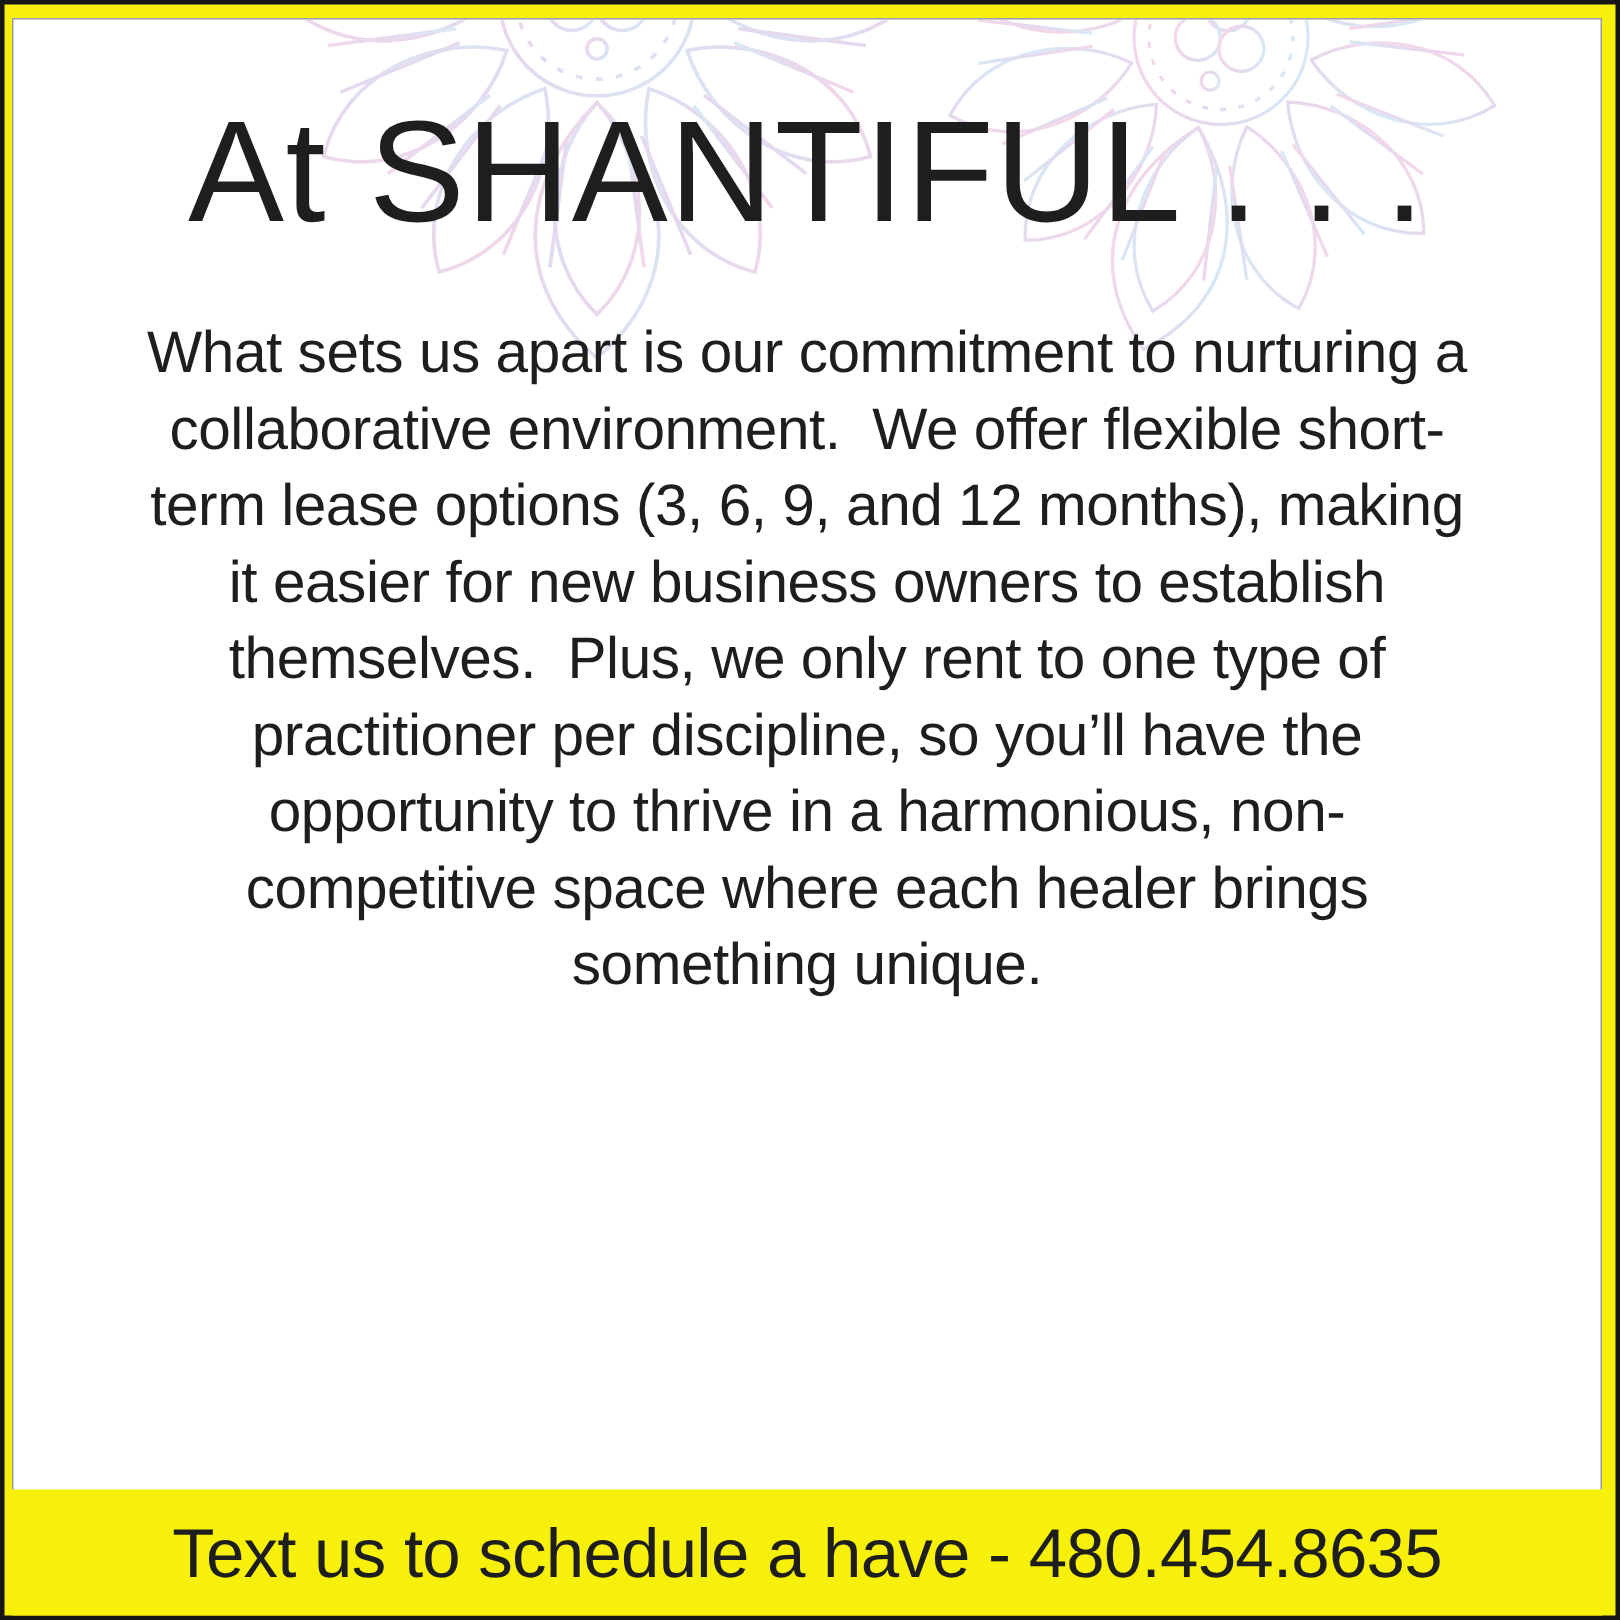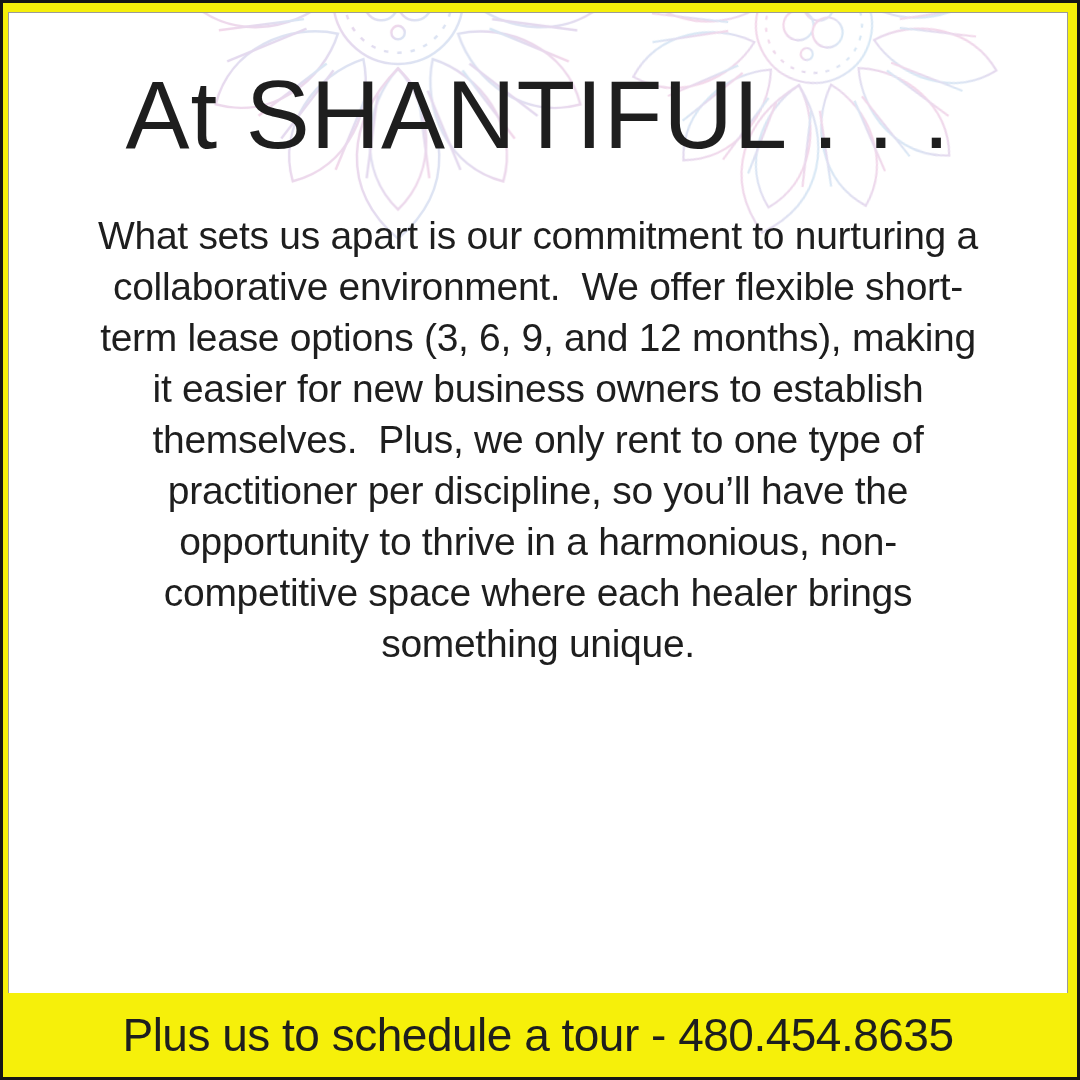"Plus us to schedule a" span.footer-text { text: Plus us to schedule a tour -> Text us to schedule a have }
